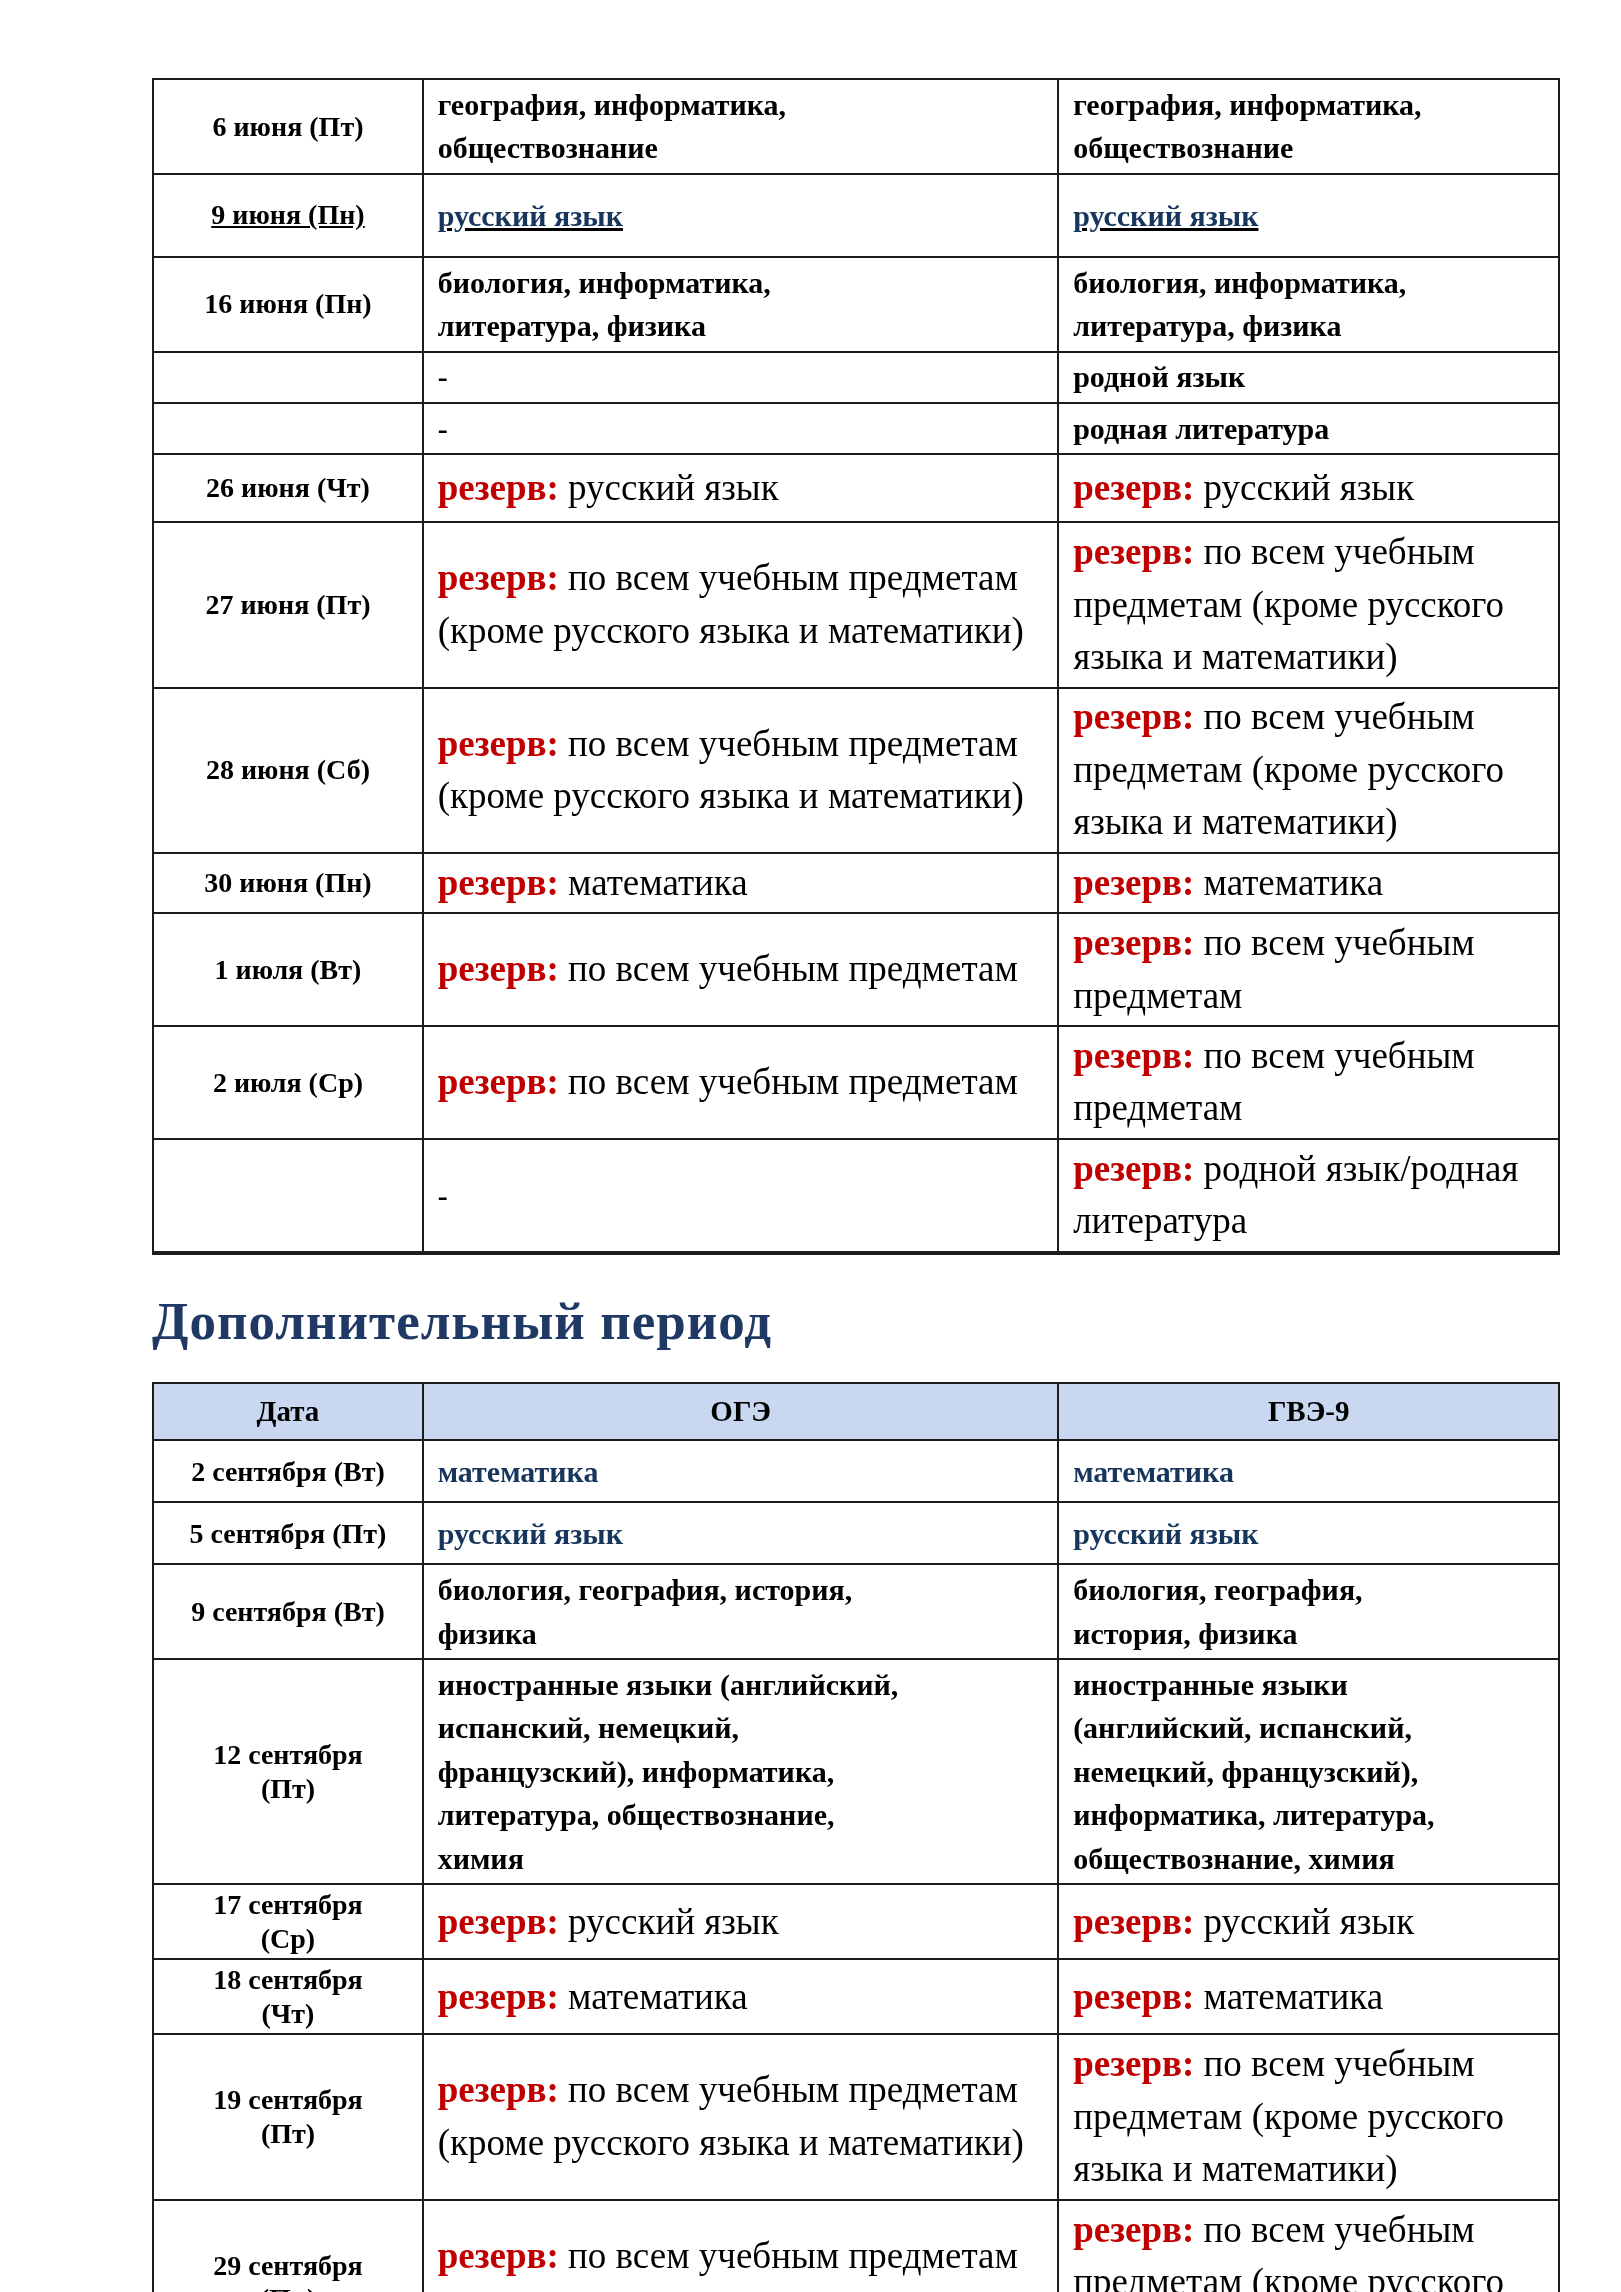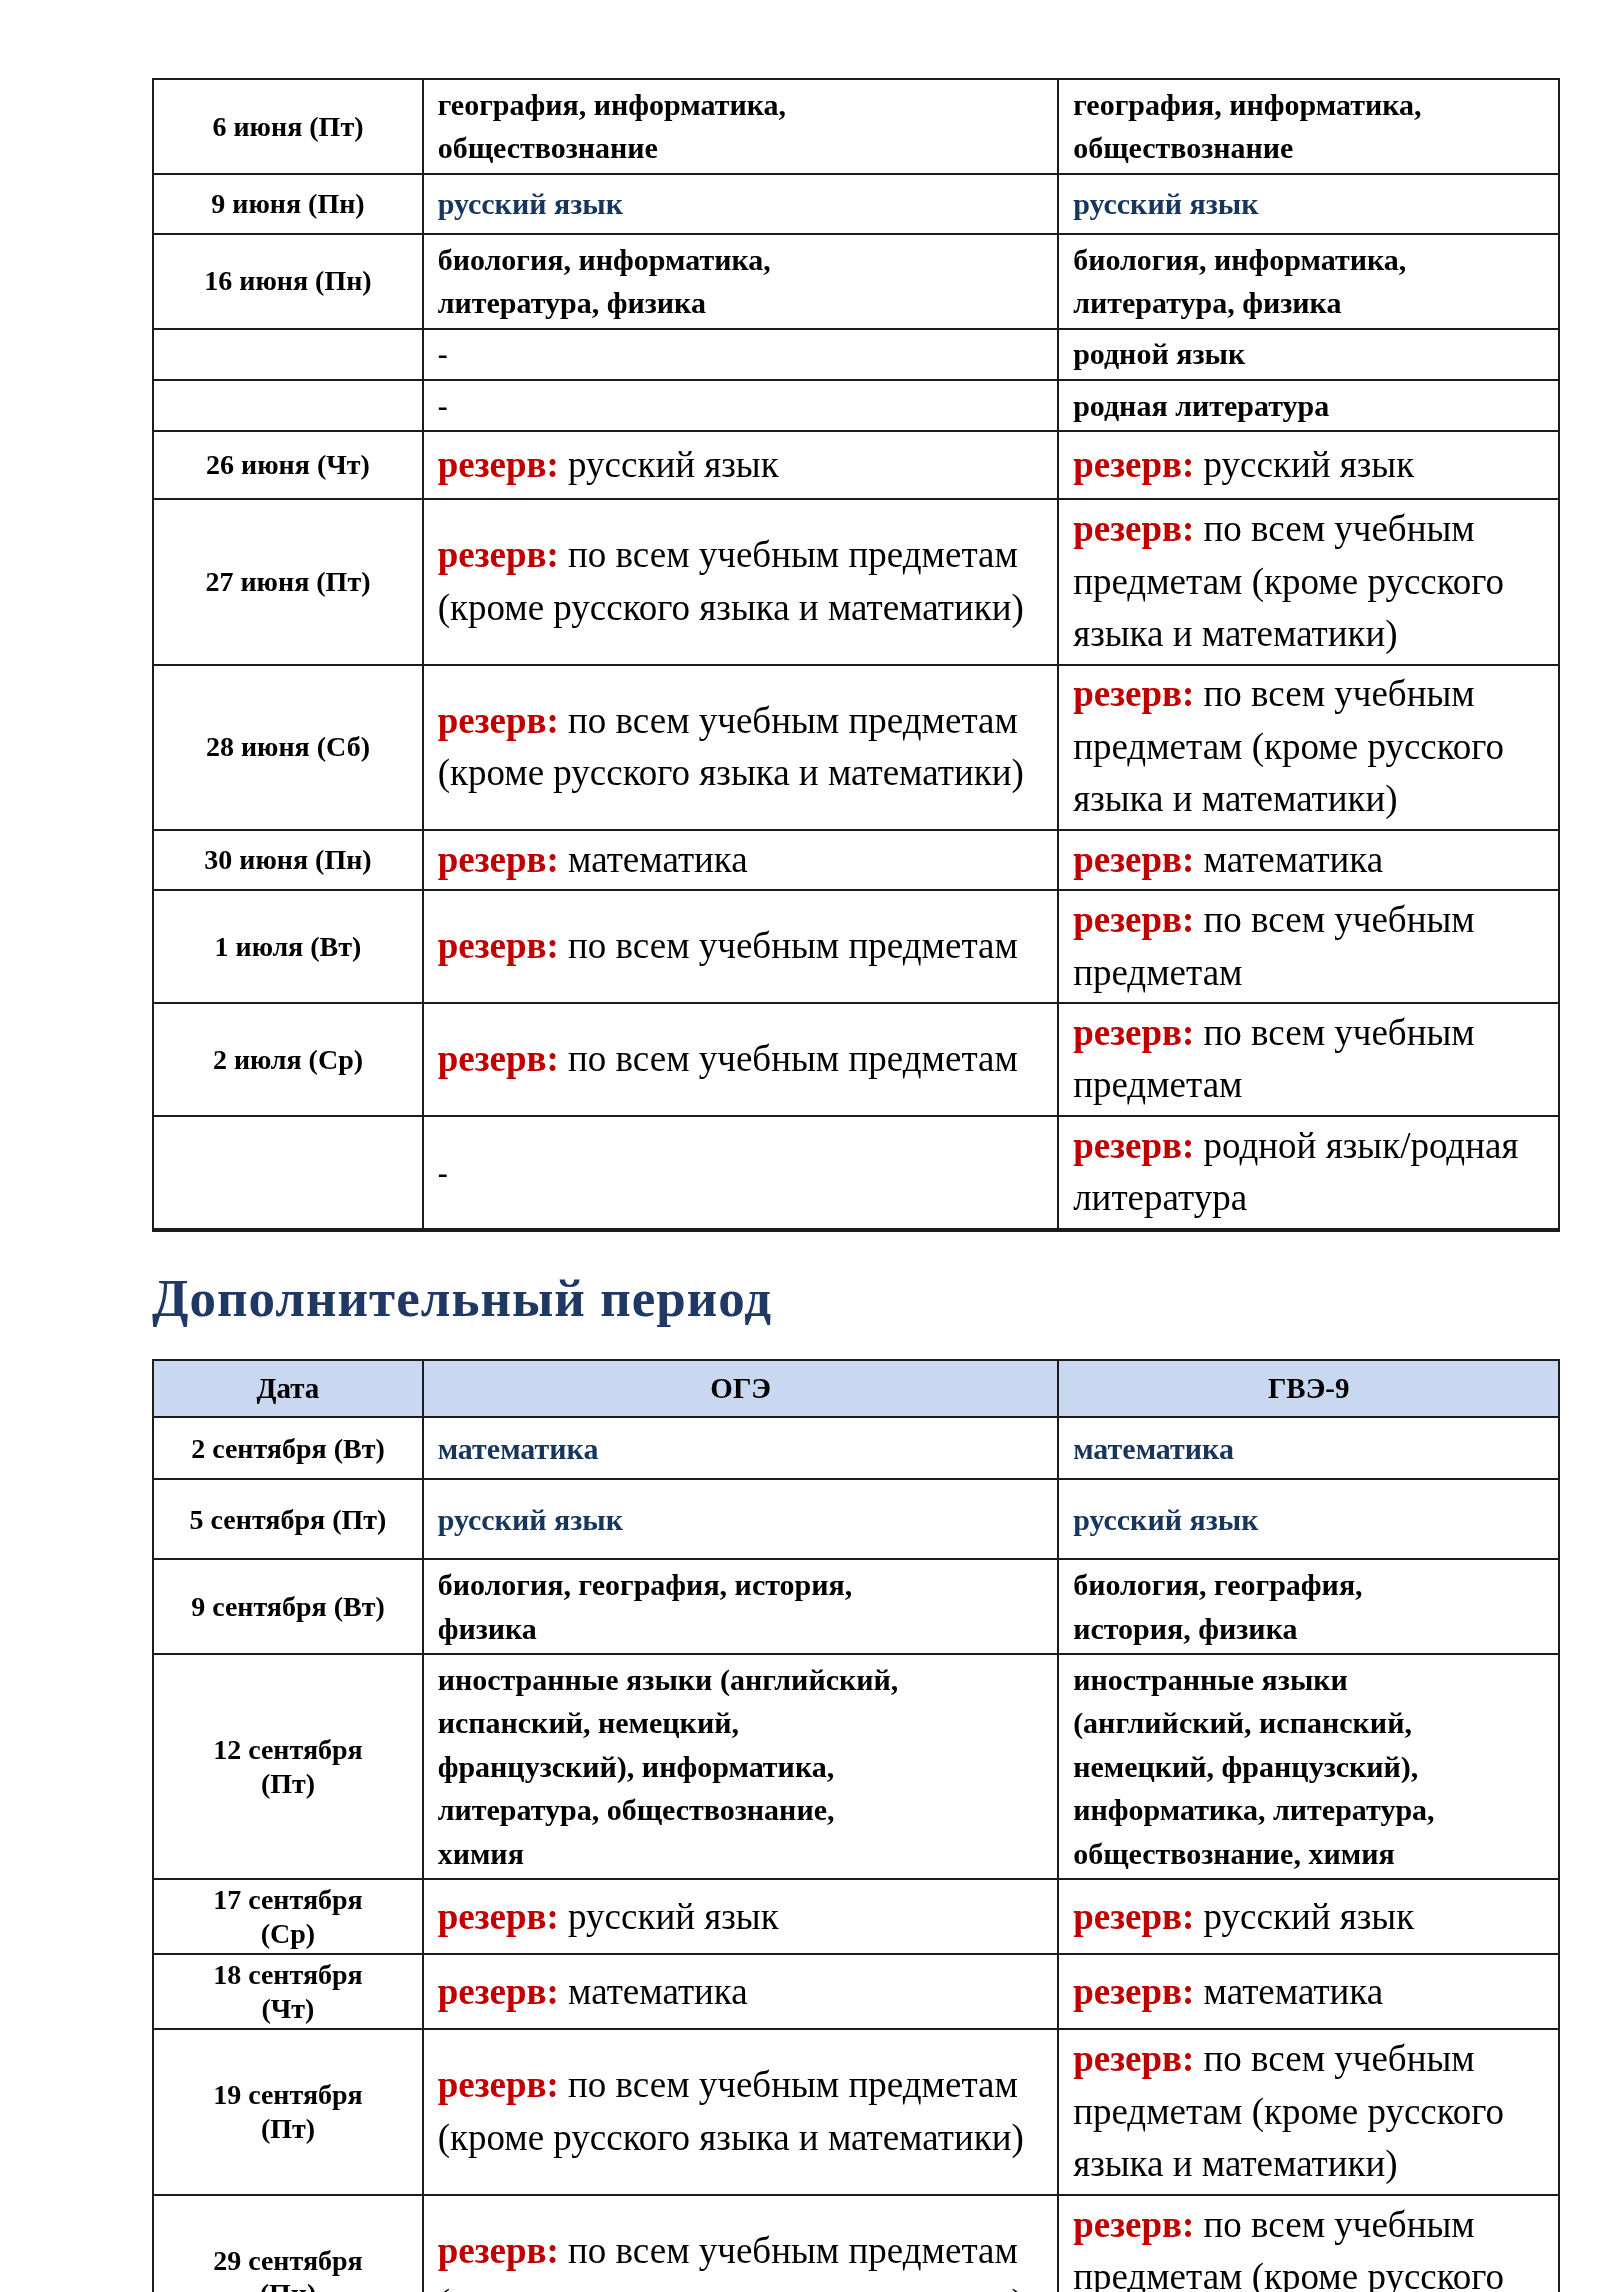"9 июня (Пн)" #main-table tbody tr:nth-child(2) td { height: 60px -> 83px; text-decoration: none -> underline }
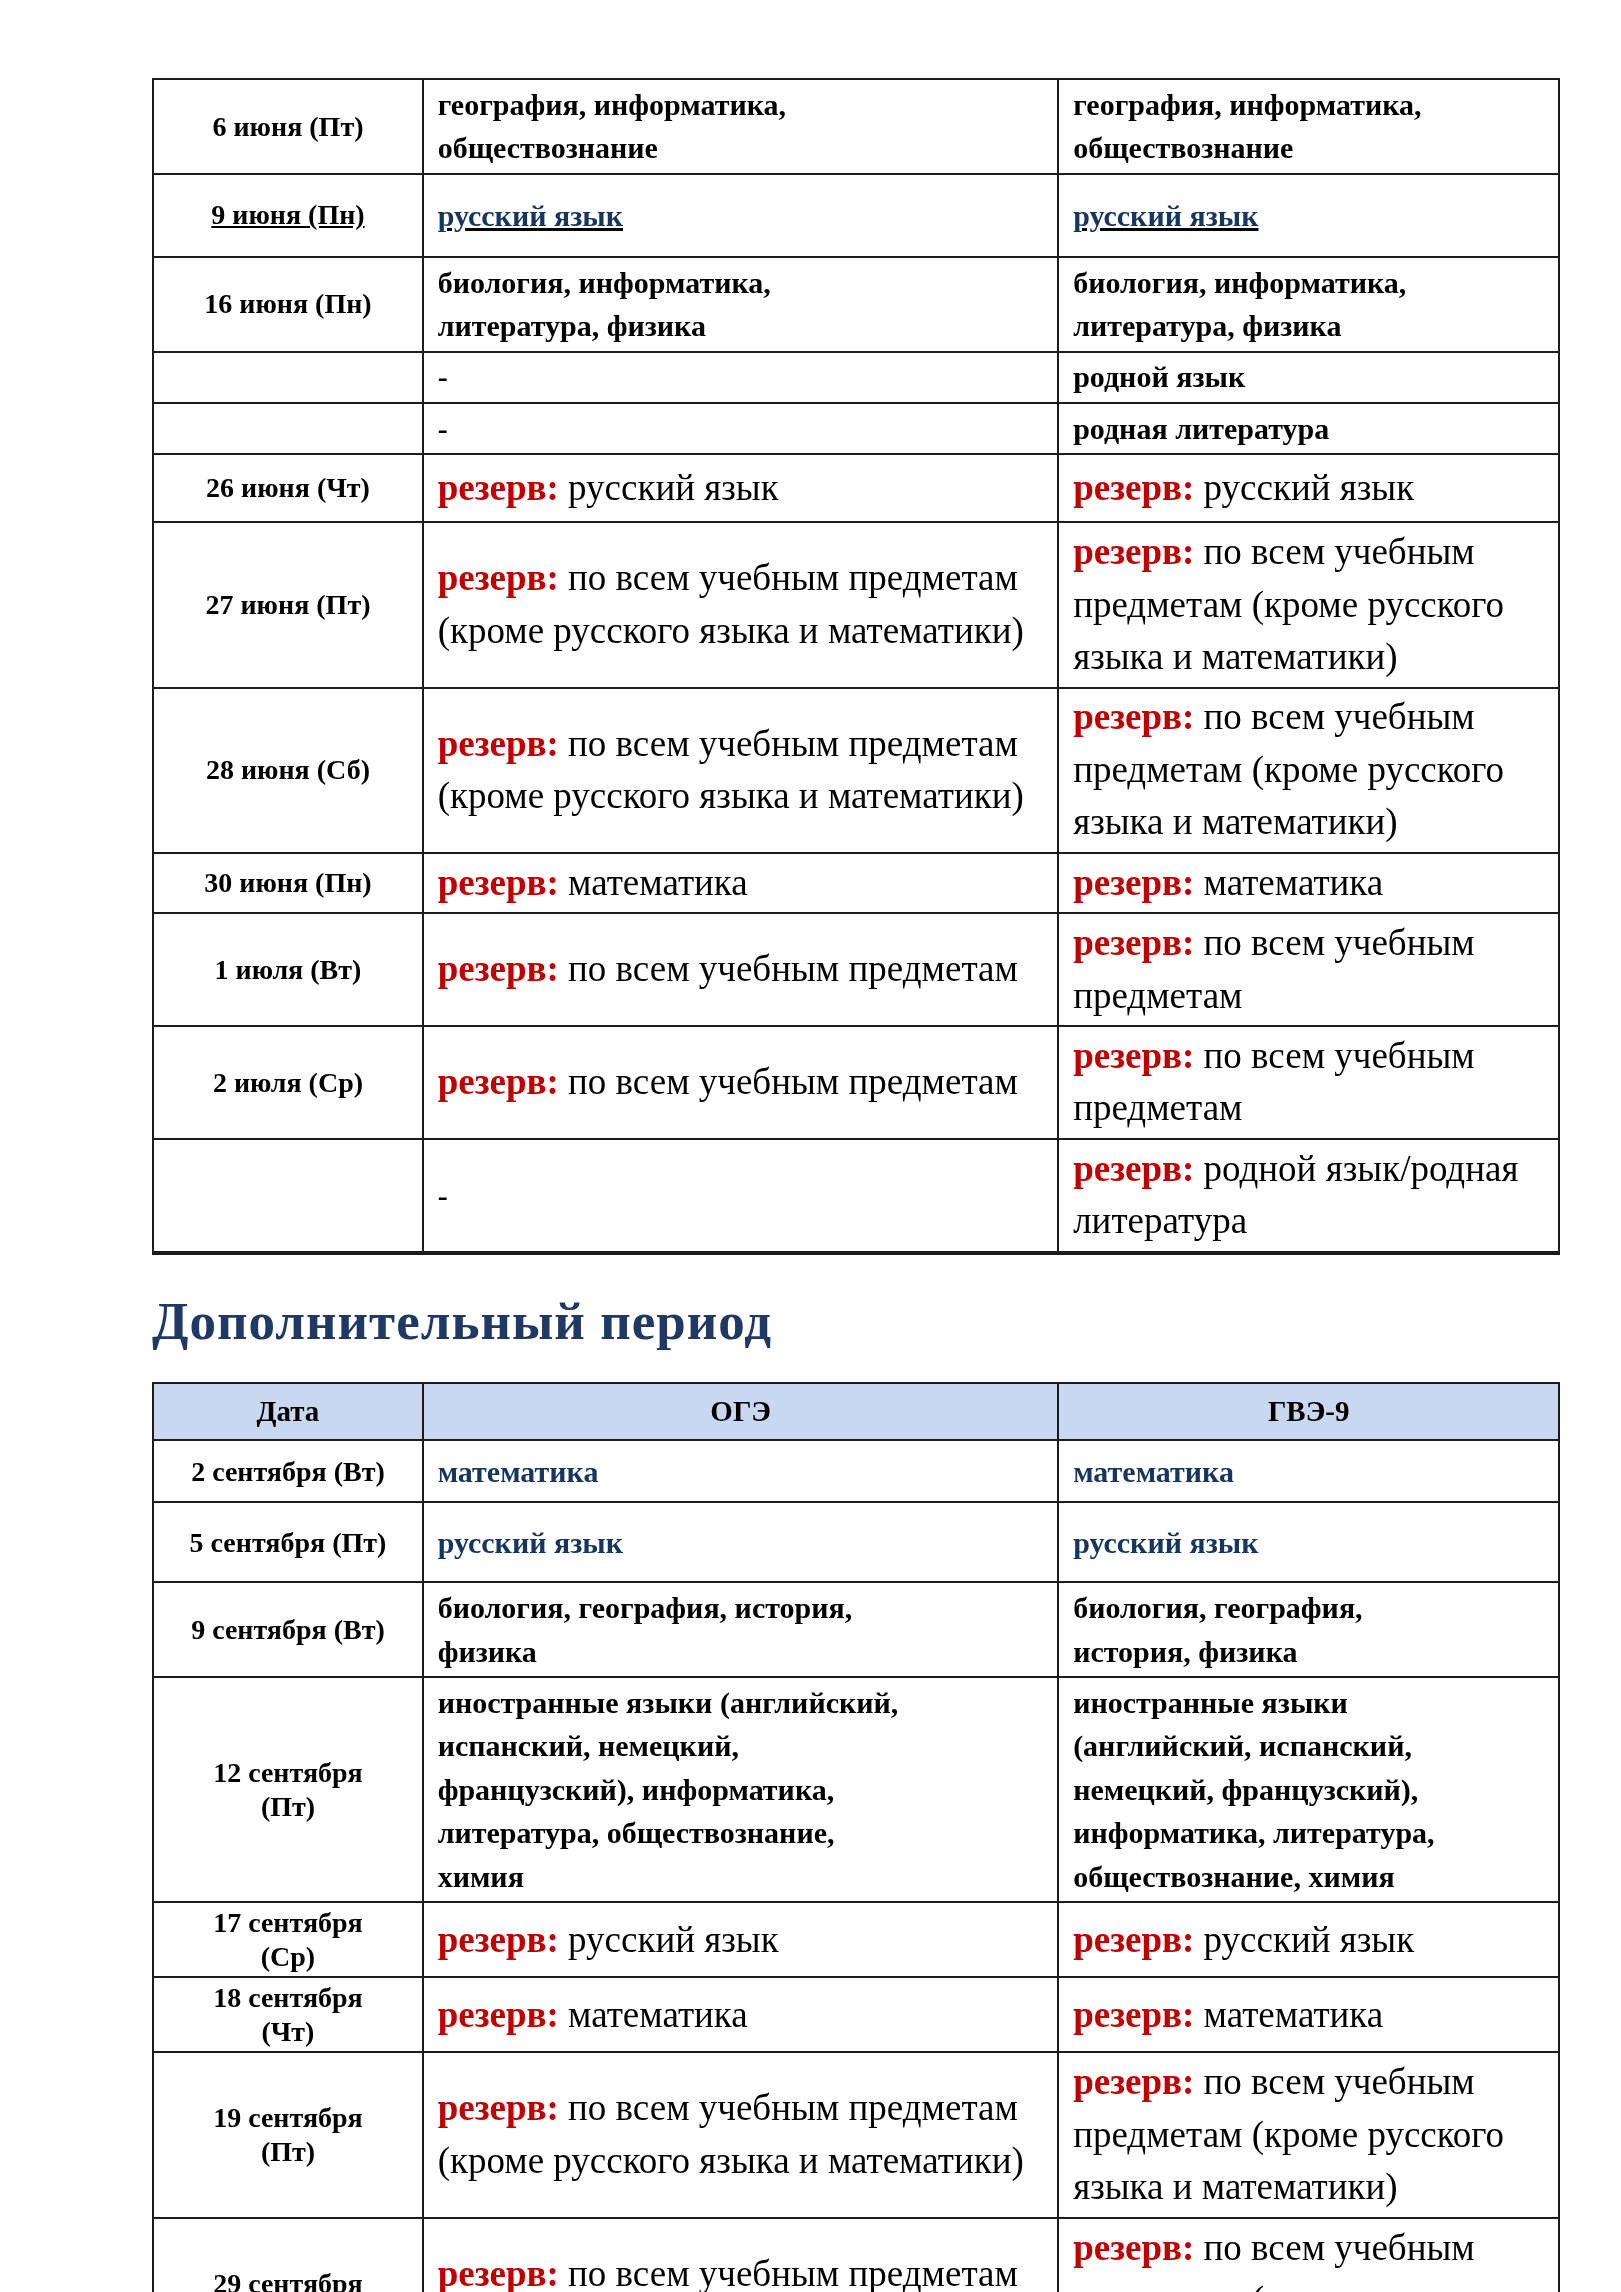"5 сентября (Пт)" #add-table tbody tr:nth-child(2) td { height: 80px -> 62px }
